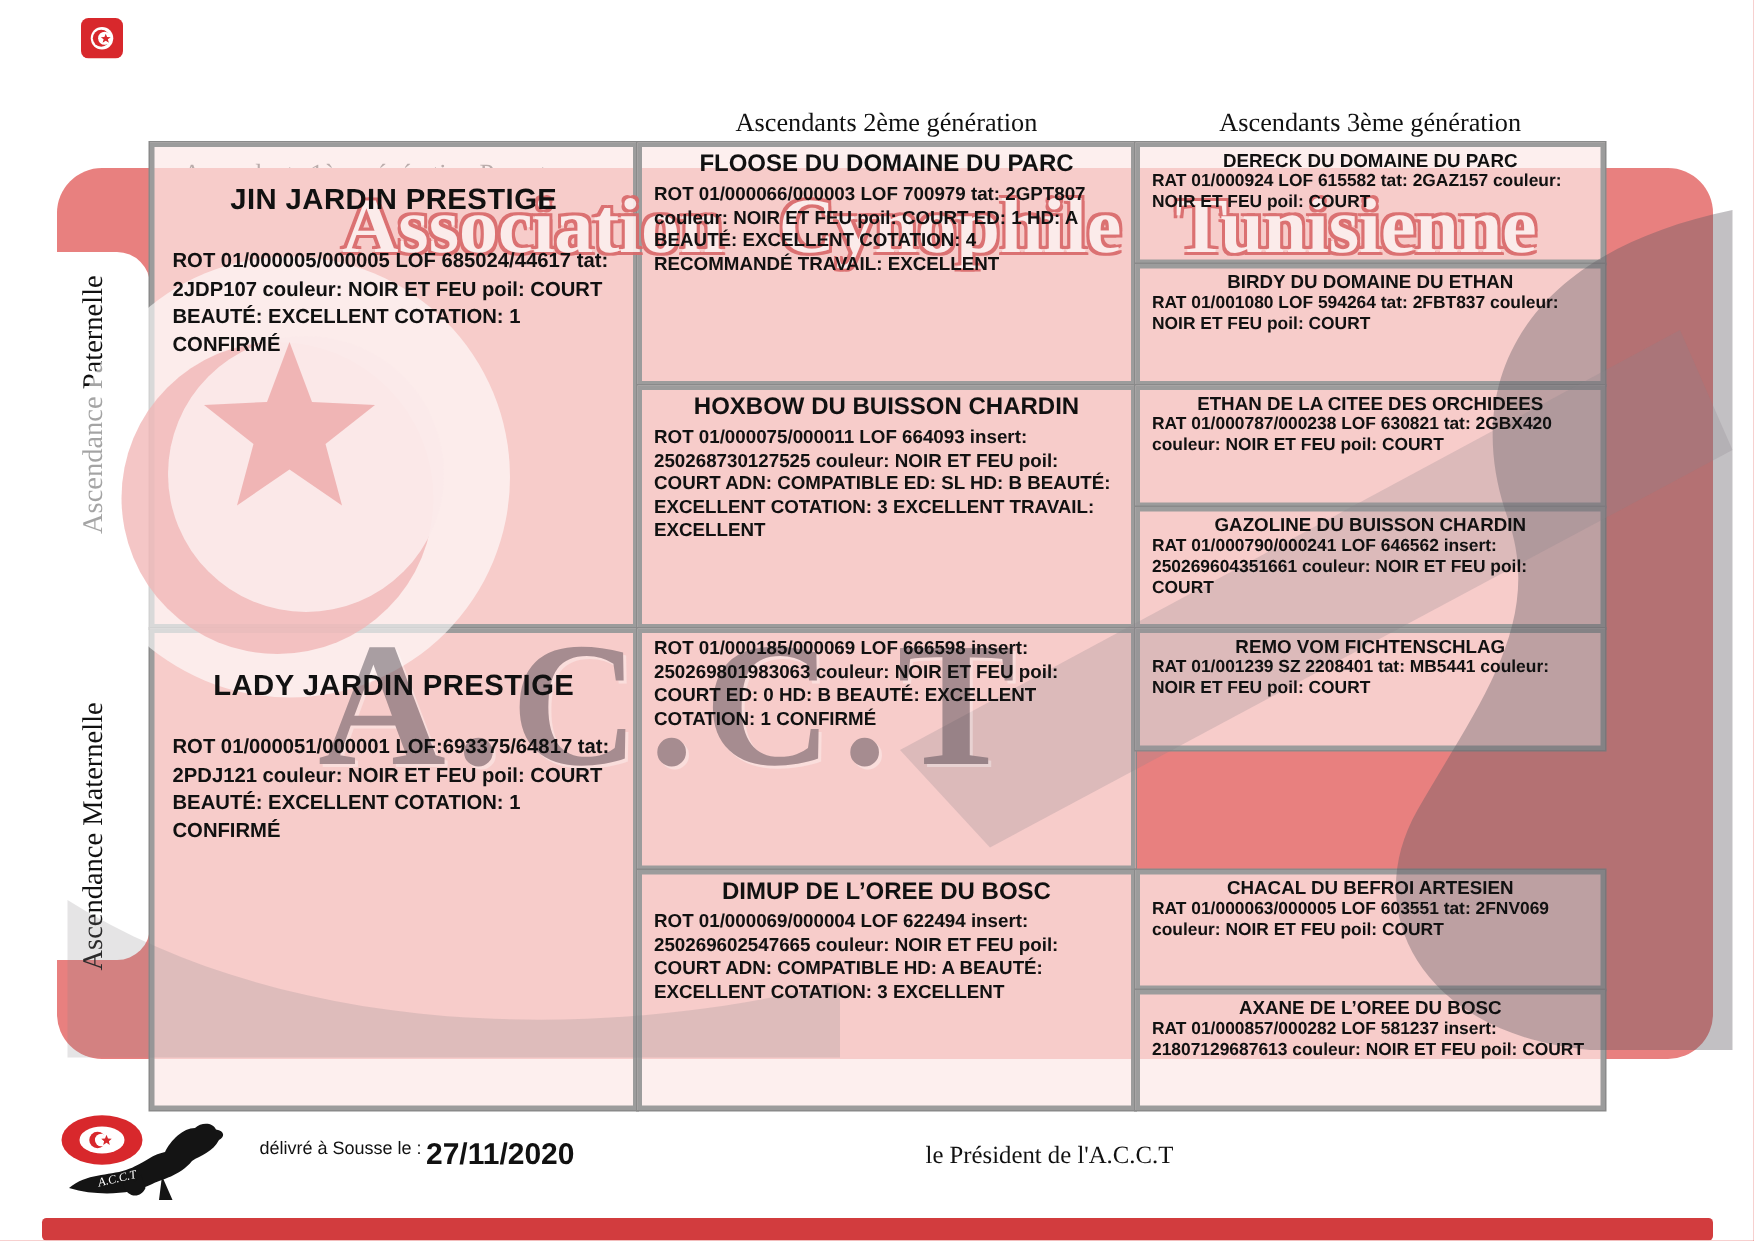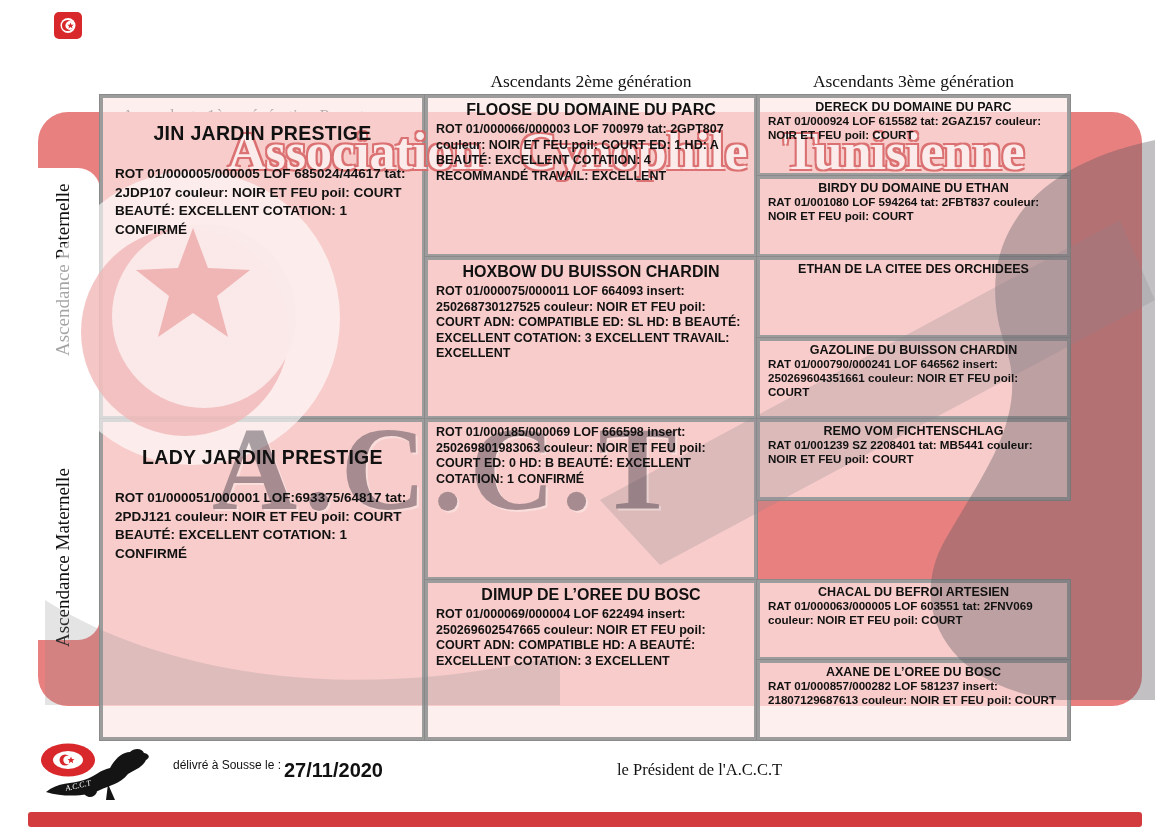"RAT 01/000787/000238 LOF 630821 tat:" div.dog-details { html: none -> <div>RAT 01/000787/000238 LOF 630821 tat: 2GBX420 couleur: NOIR ET FEU poil: COURT</div> }
